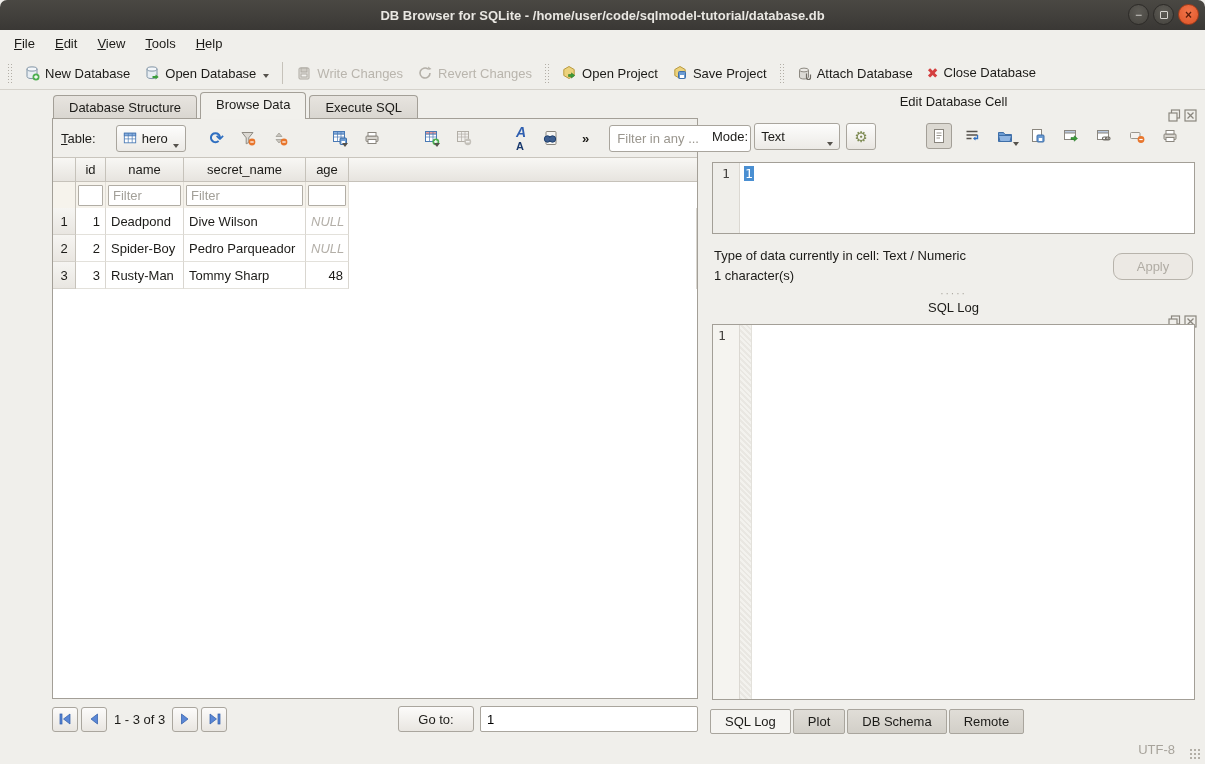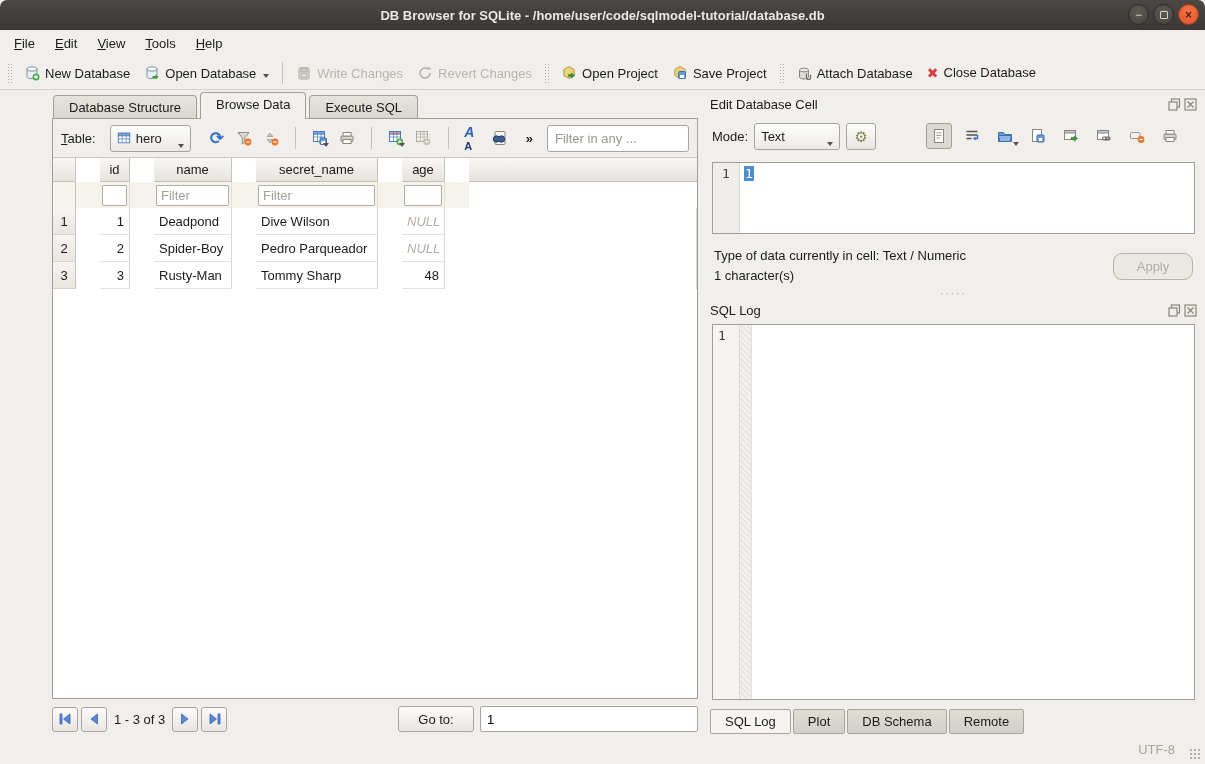"Edit Database Cell" .dock-title { flex-direction: none -> column }
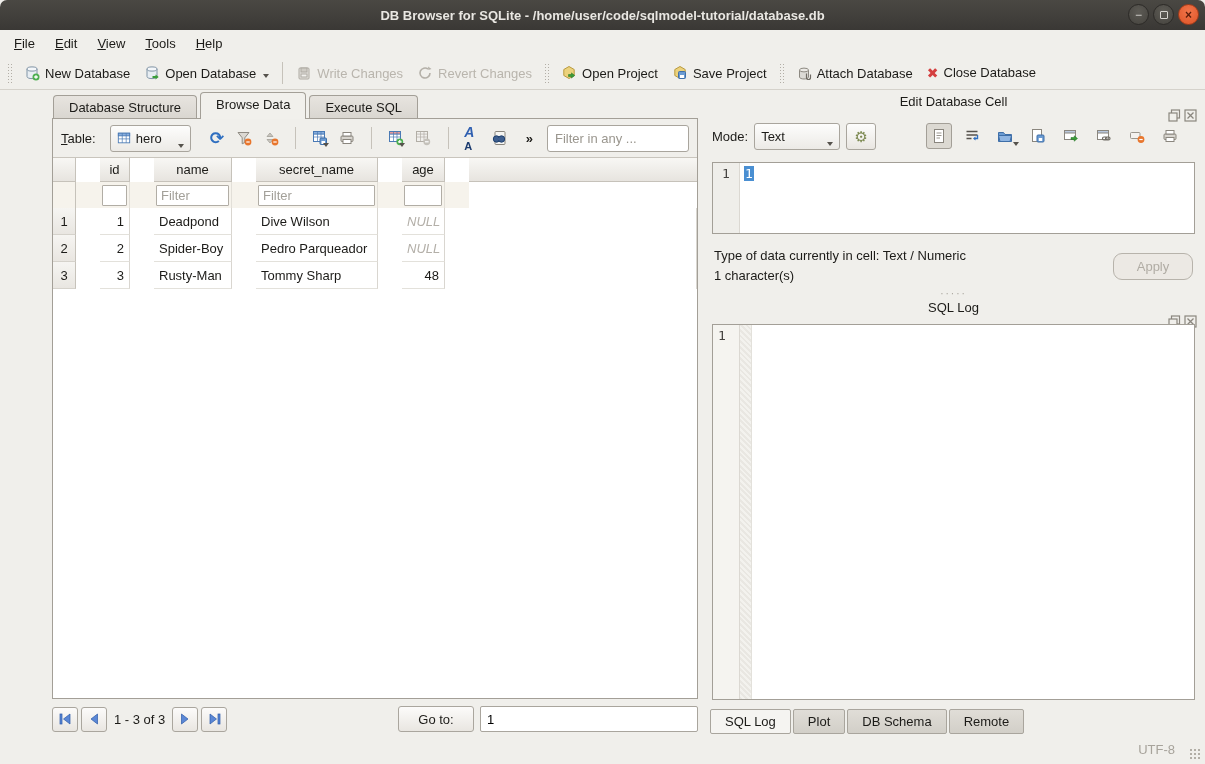"Table:" .browse-toolbar { gap: 10px -> 16px }
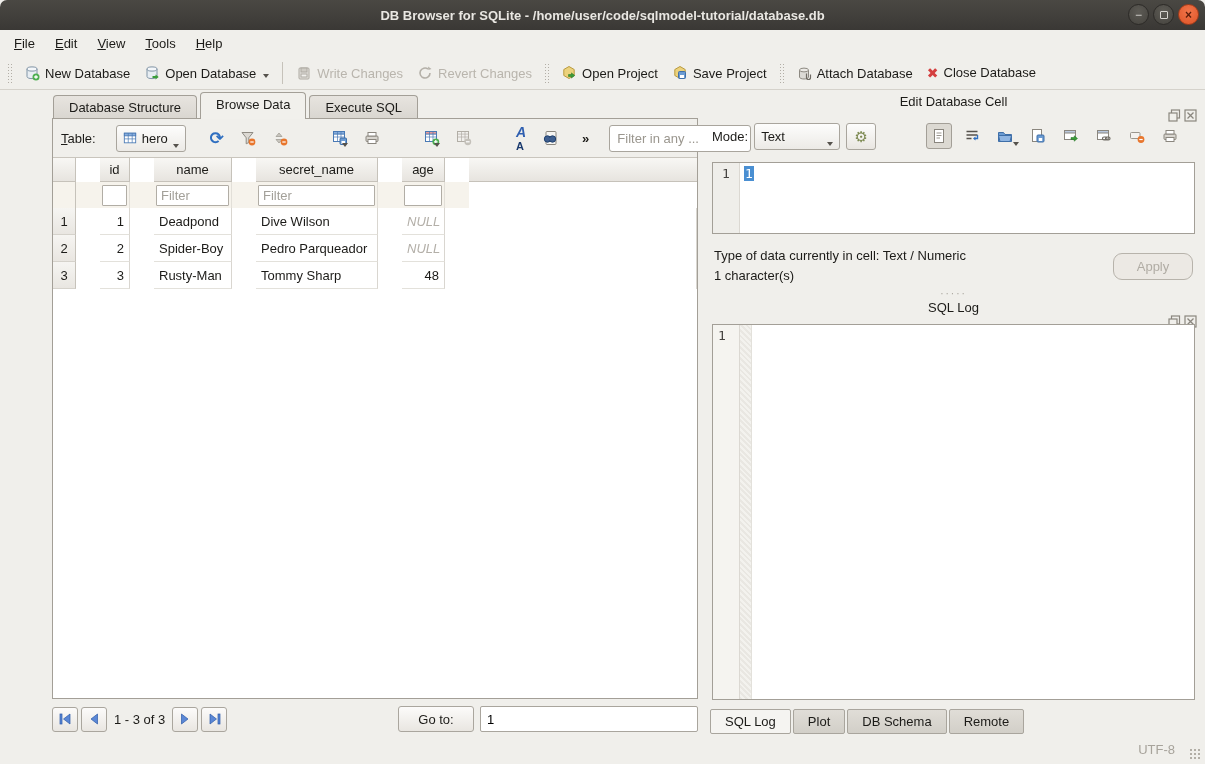"id" .grid-row { gap: 24px -> none }
